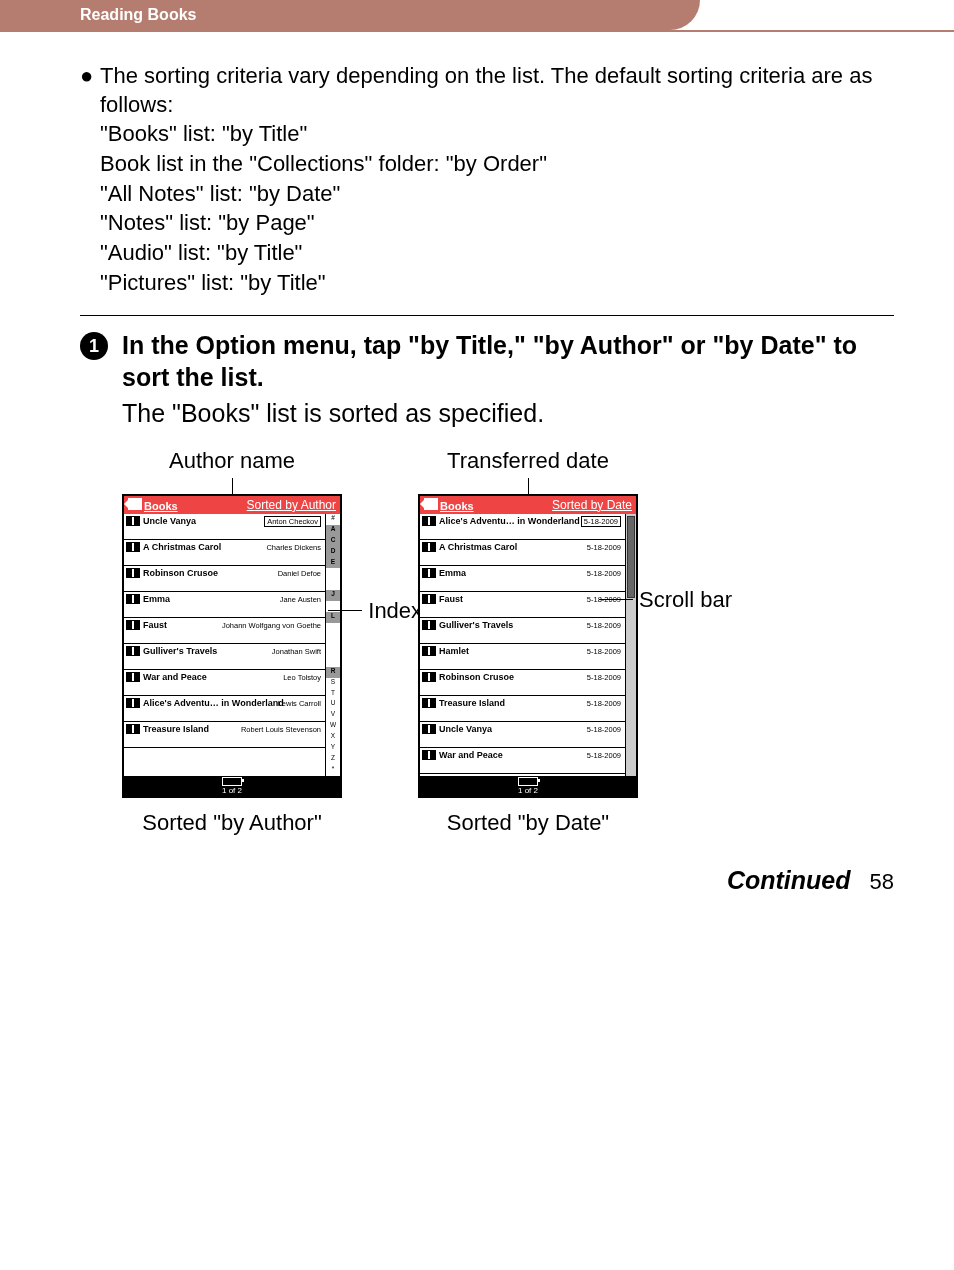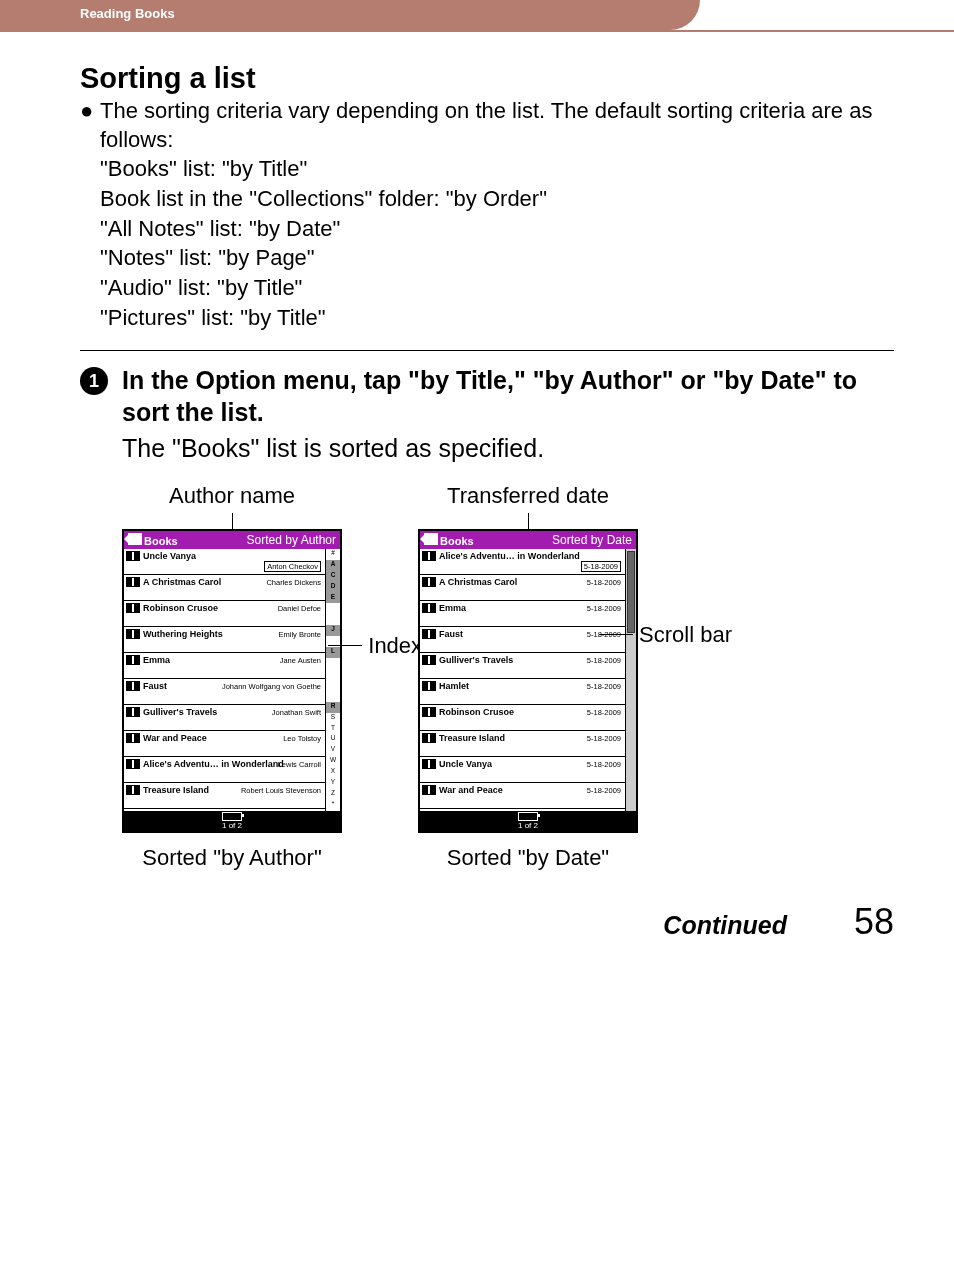"Reading Books" .page-header { font-size: 13px -> 16px }
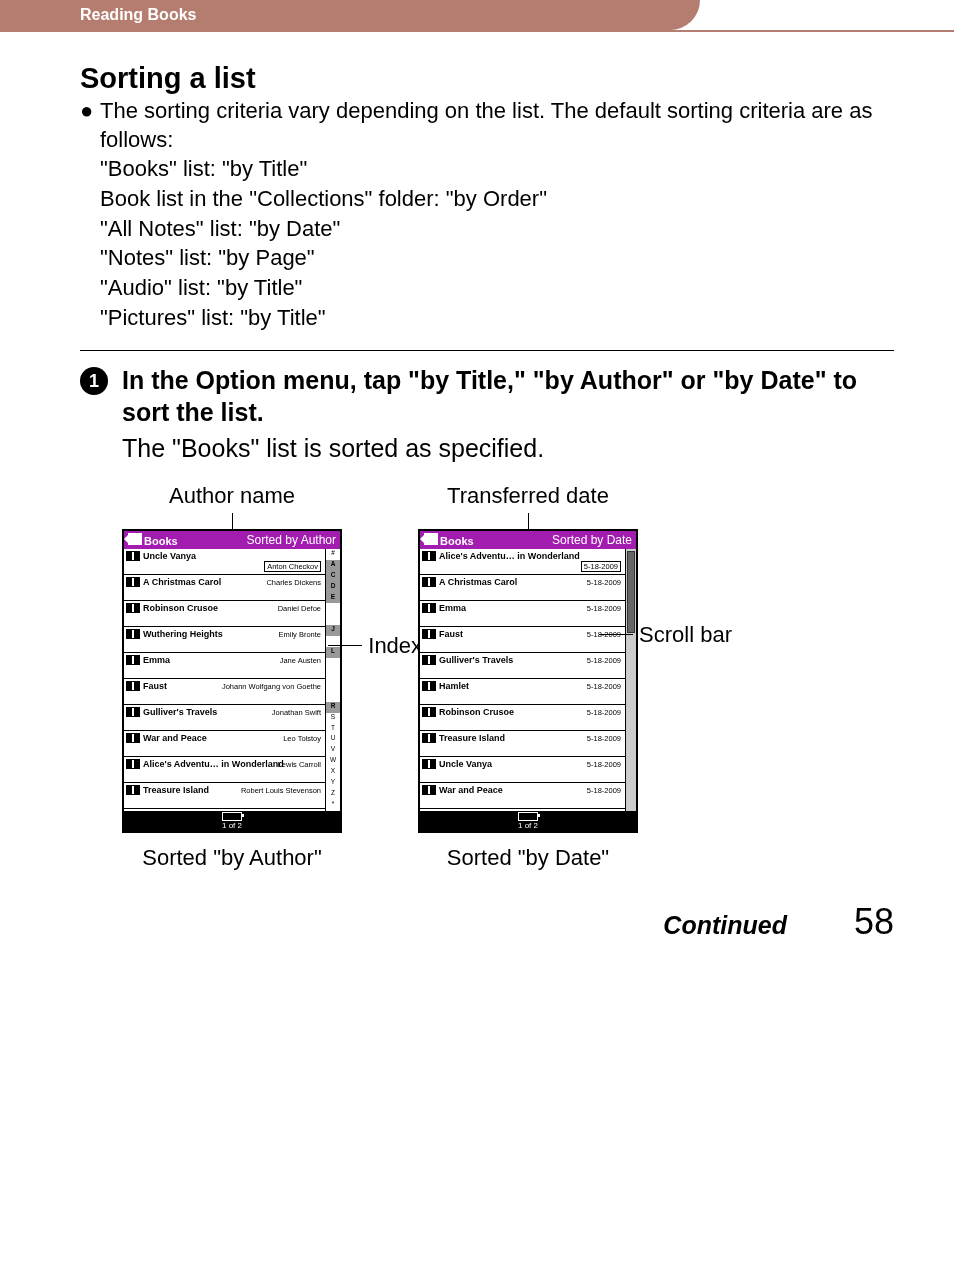"Sorting a list" h1 { html: <h1>Sorting a list</h1> -> none }
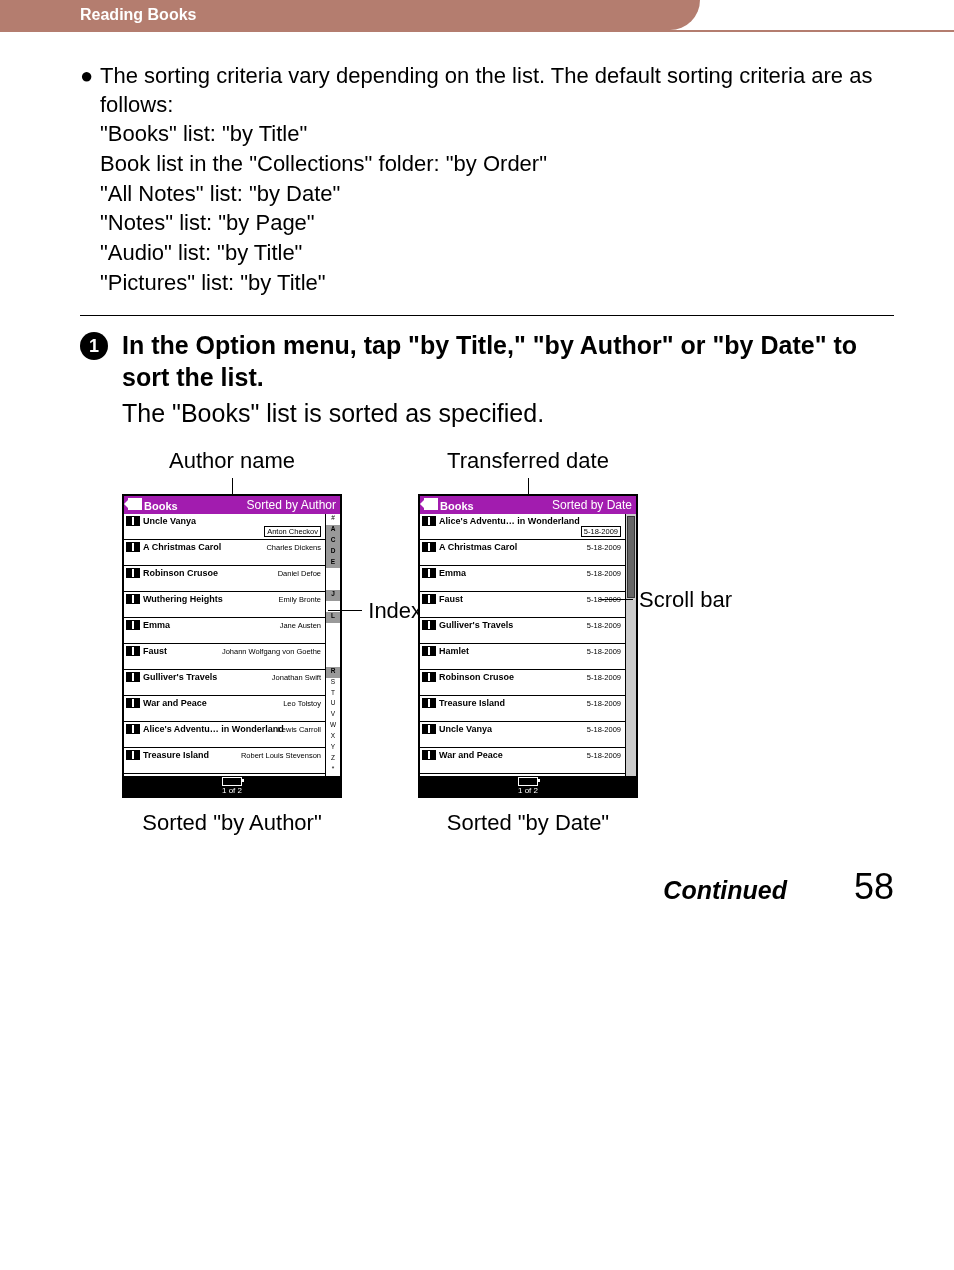"Books" .dev-header { background: #a21caf -> #ef4444; text-decoration: none -> underline }
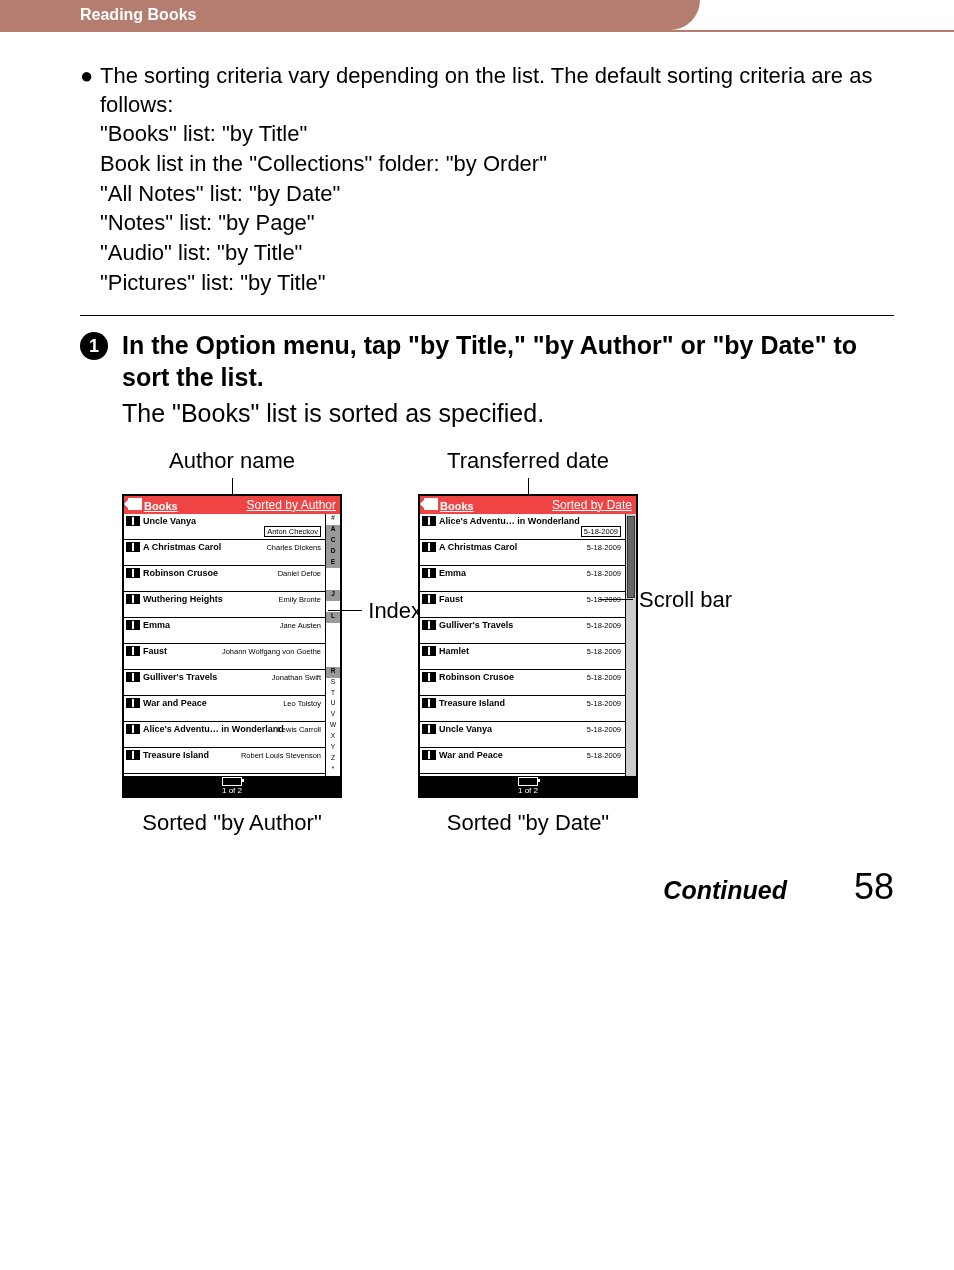"Anton Checkov" .row-sub.boxed { bottom: 2px -> 12px }
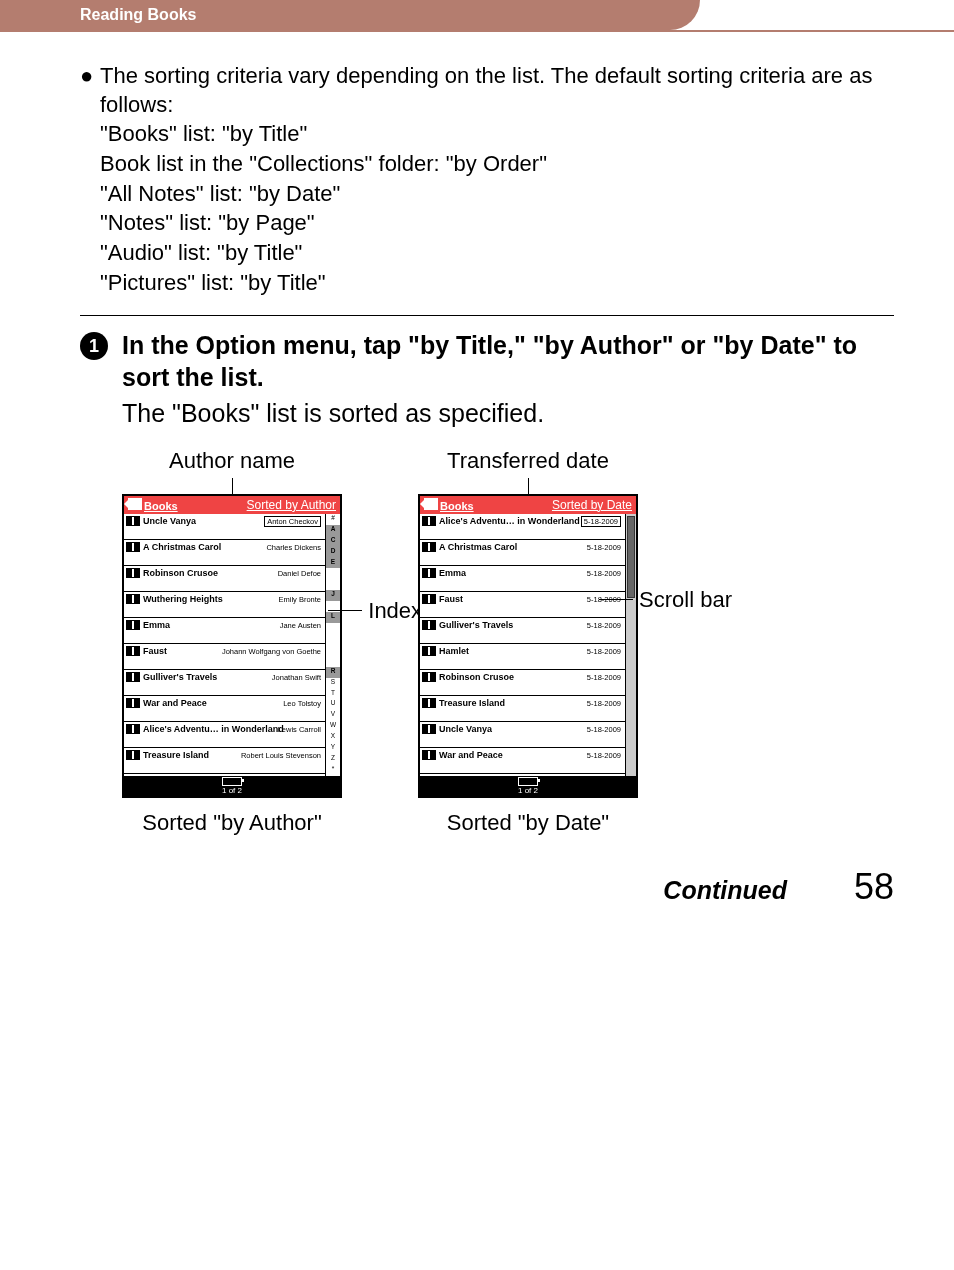"Wuthering Heights" div.dev-row { html: <div> <div> <span></span> <span>Wuthering Heights</span> </div> <div>Emily Bronte</div> </div> -> none }
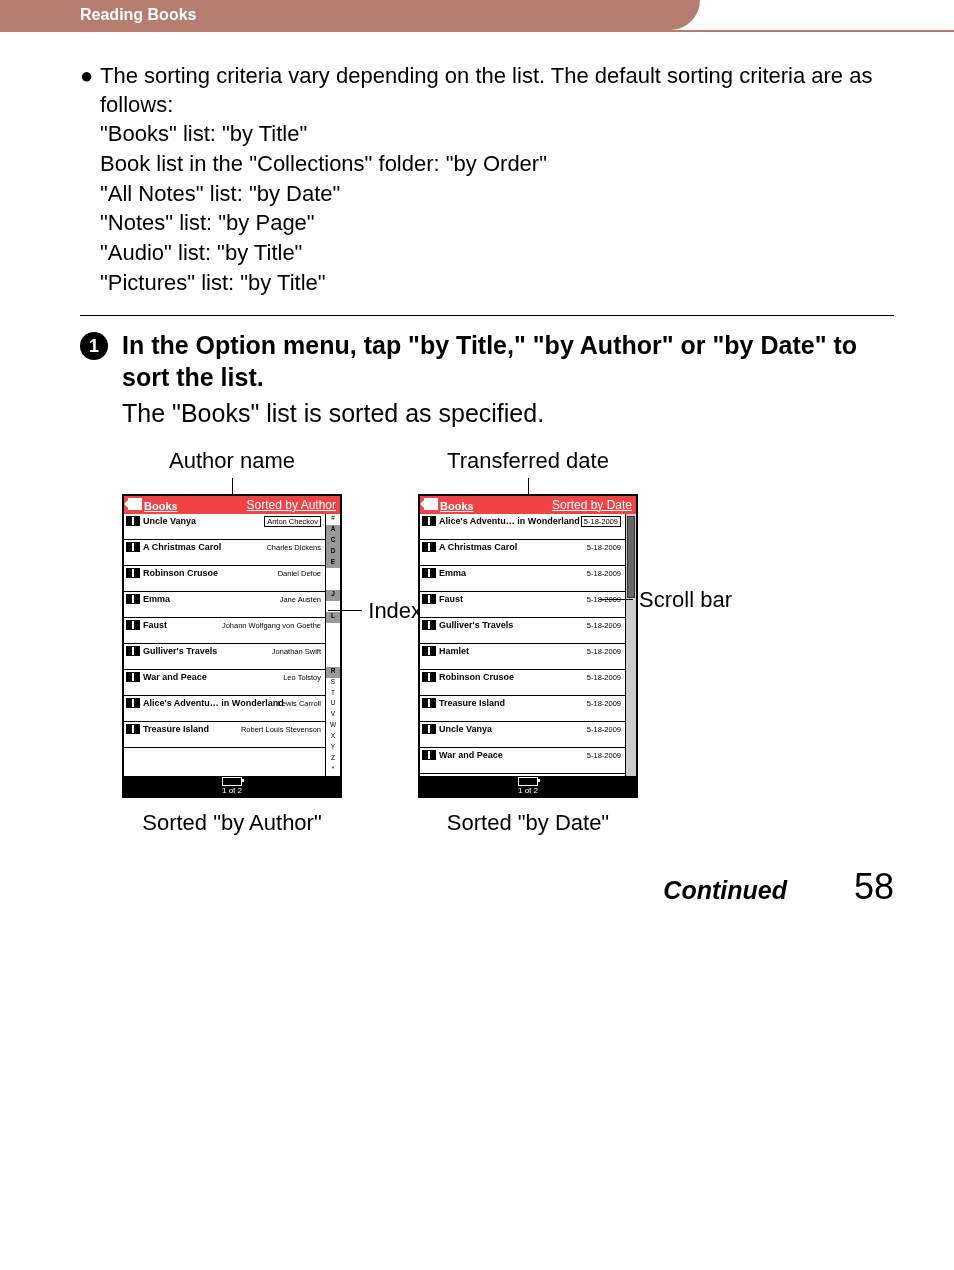"58" .footer .pnum { font-size: 36px -> 22px; margin-left: 48px -> none }
